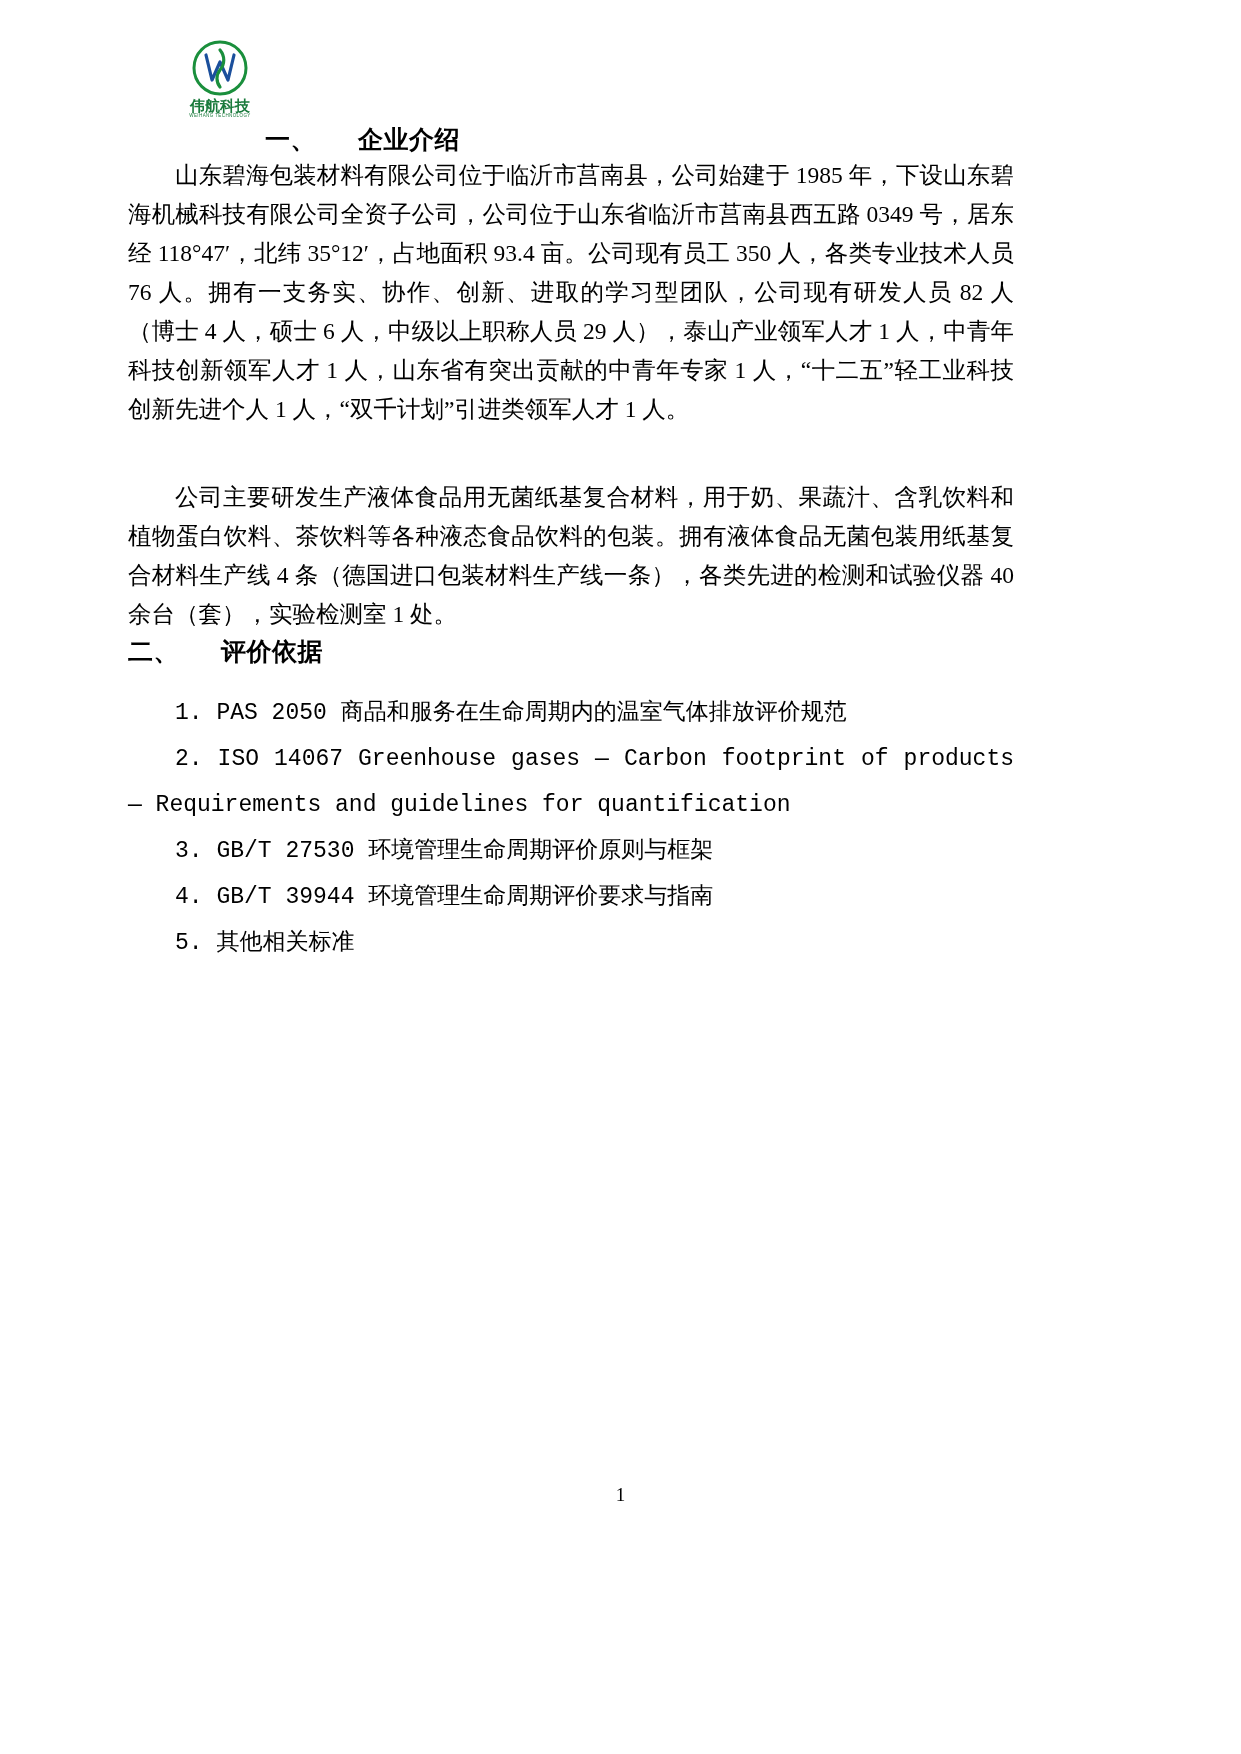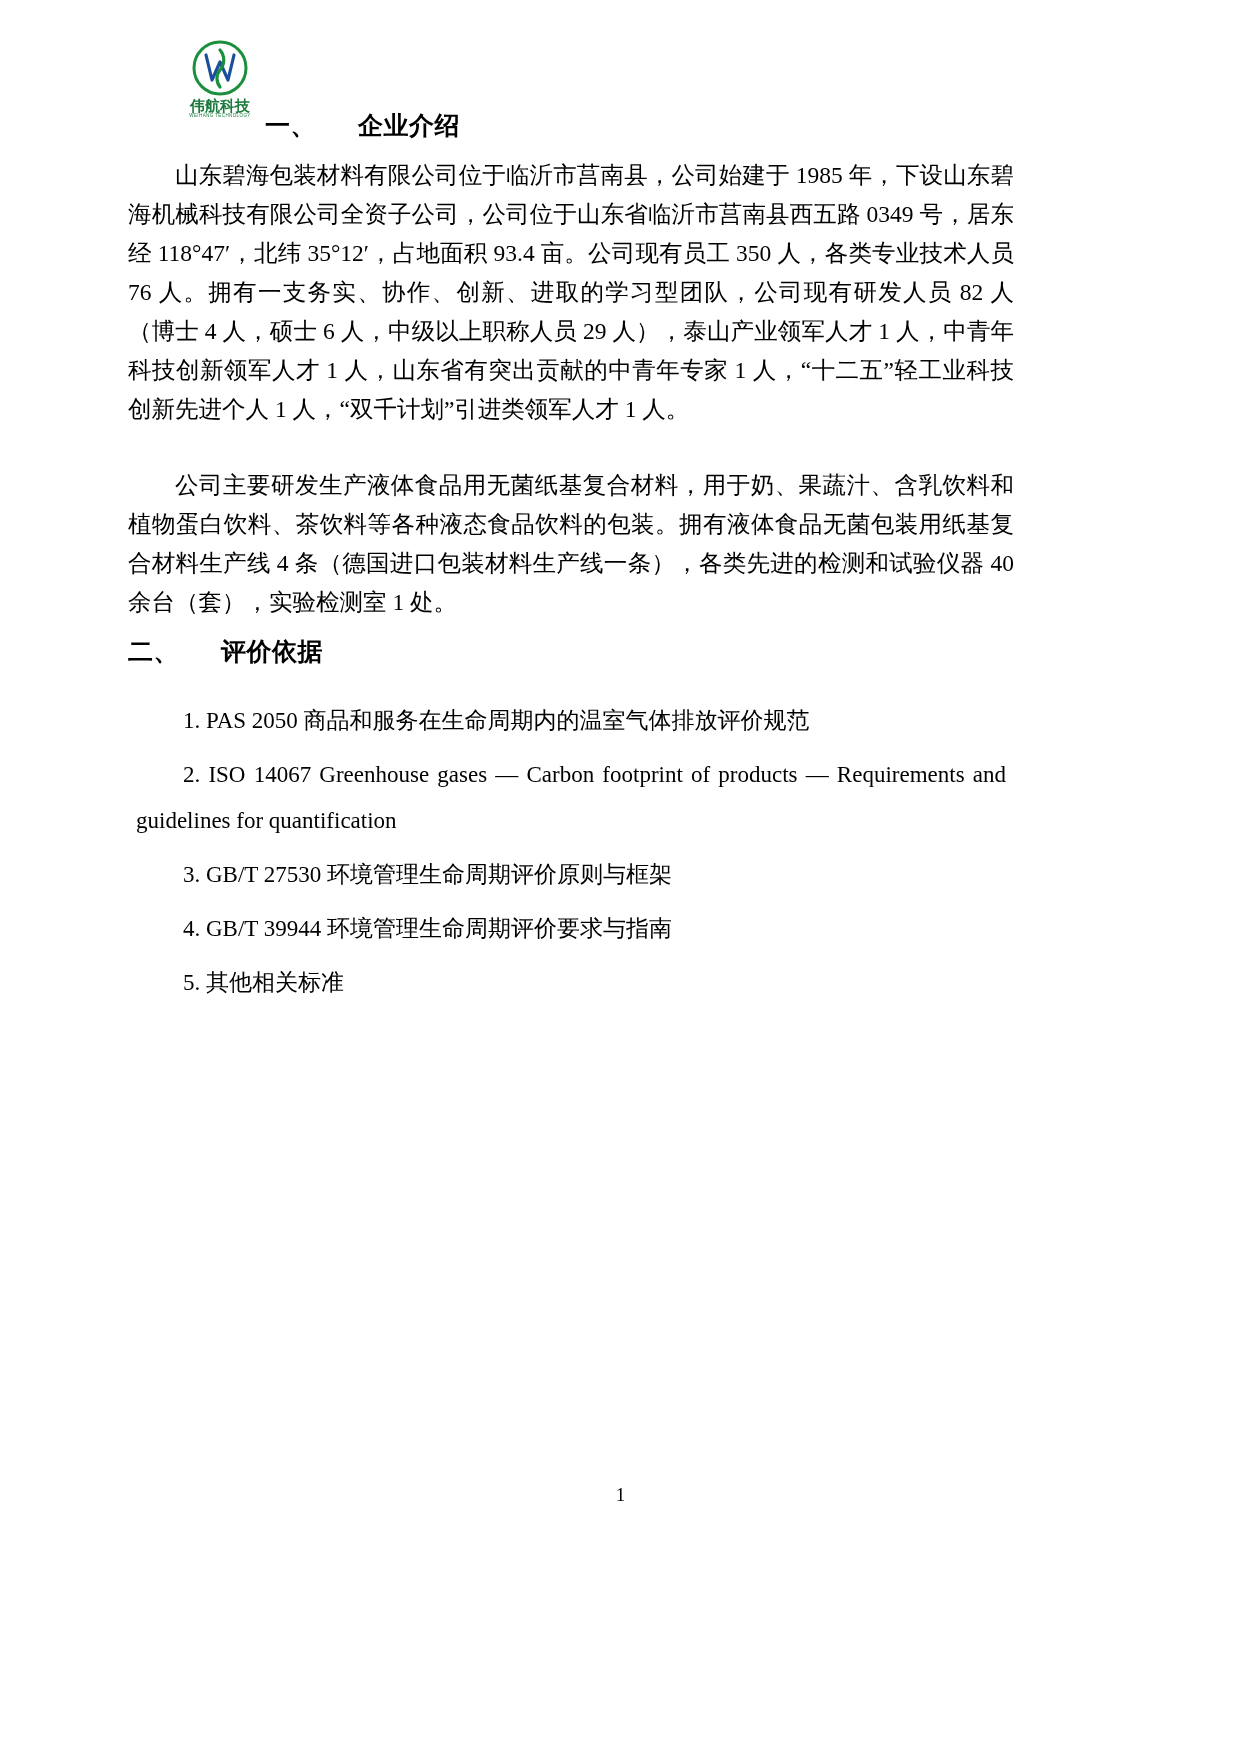"一、 企业介绍" .sec-1 { top: 110px -> 124px }
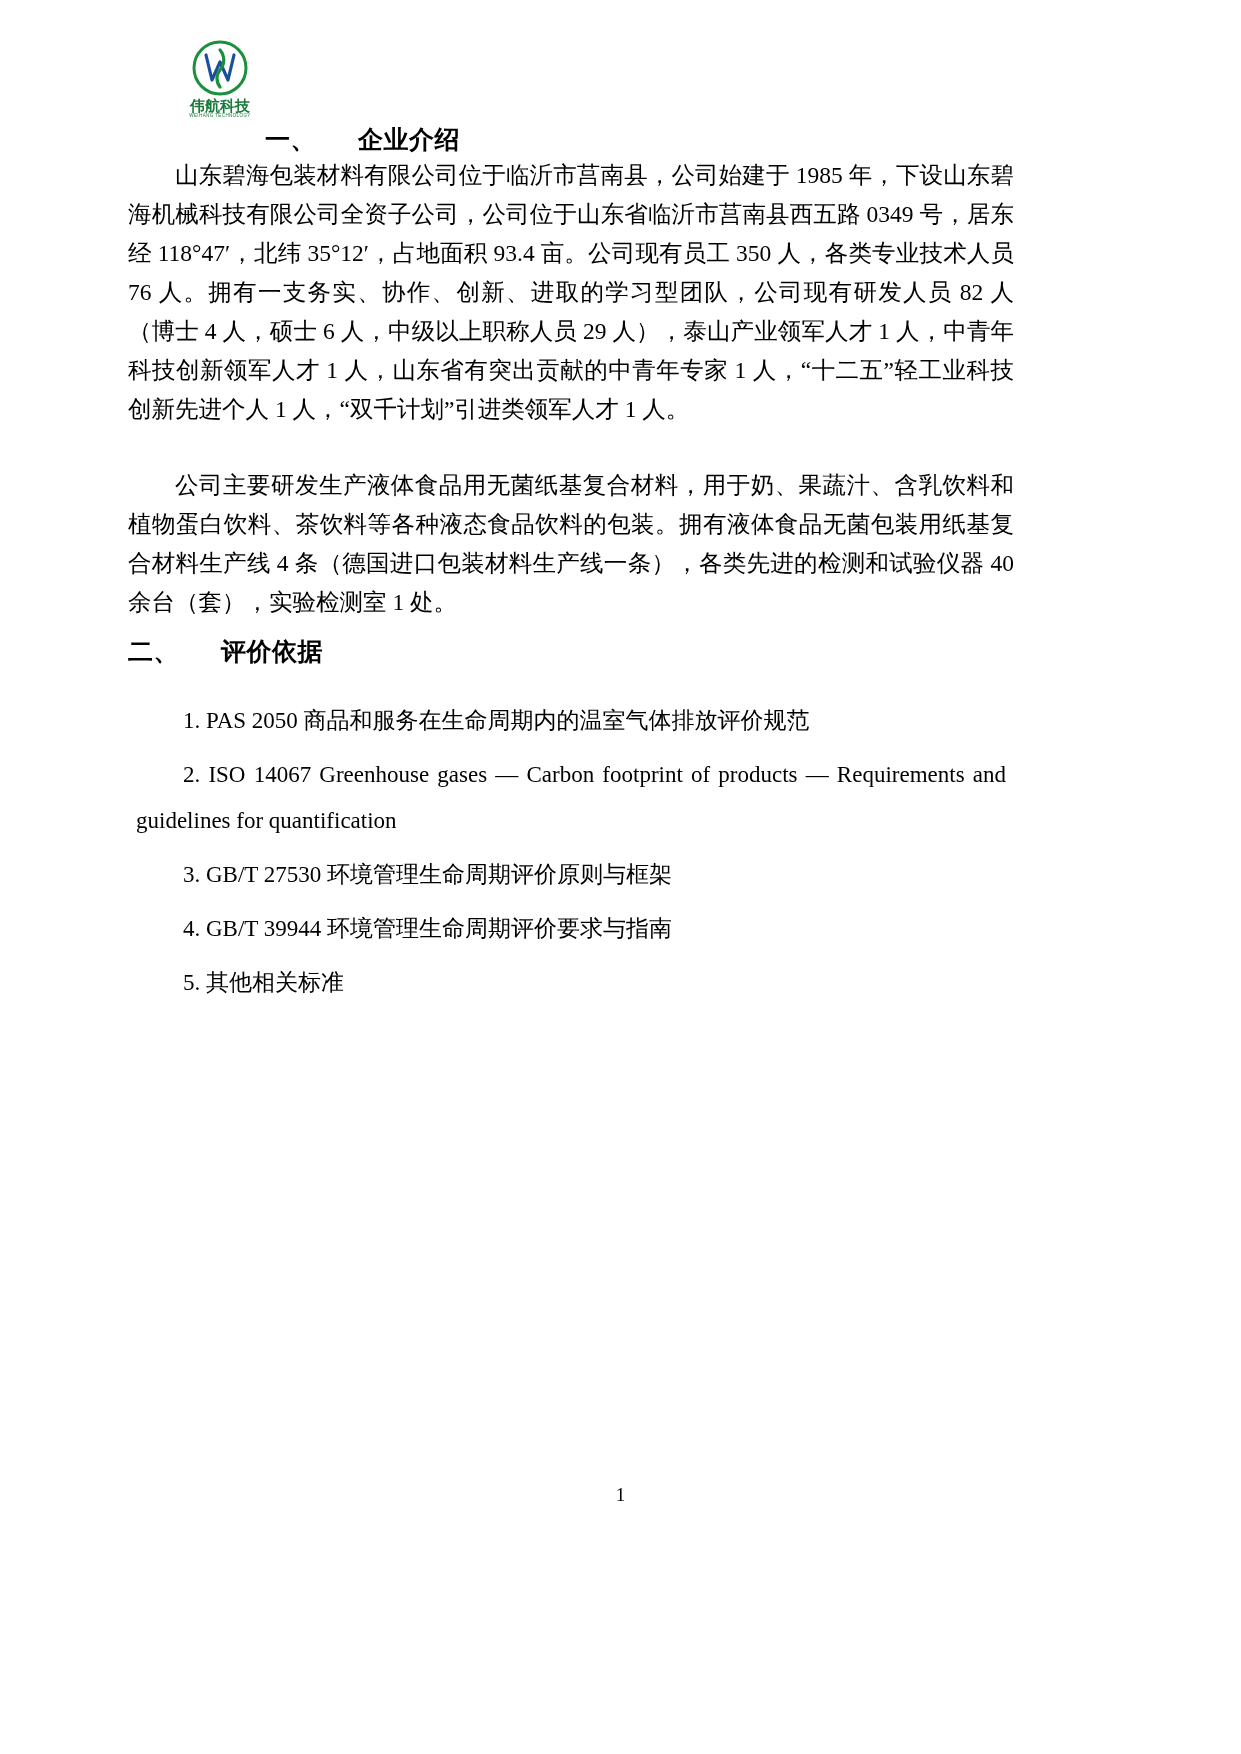"公司主要研发生产液体食品用无菌纸基复合材料，用于奶、果蔬汁、含乳饮料和植物蛋白饮" .para-intro-2 { top: 466px -> 478px }
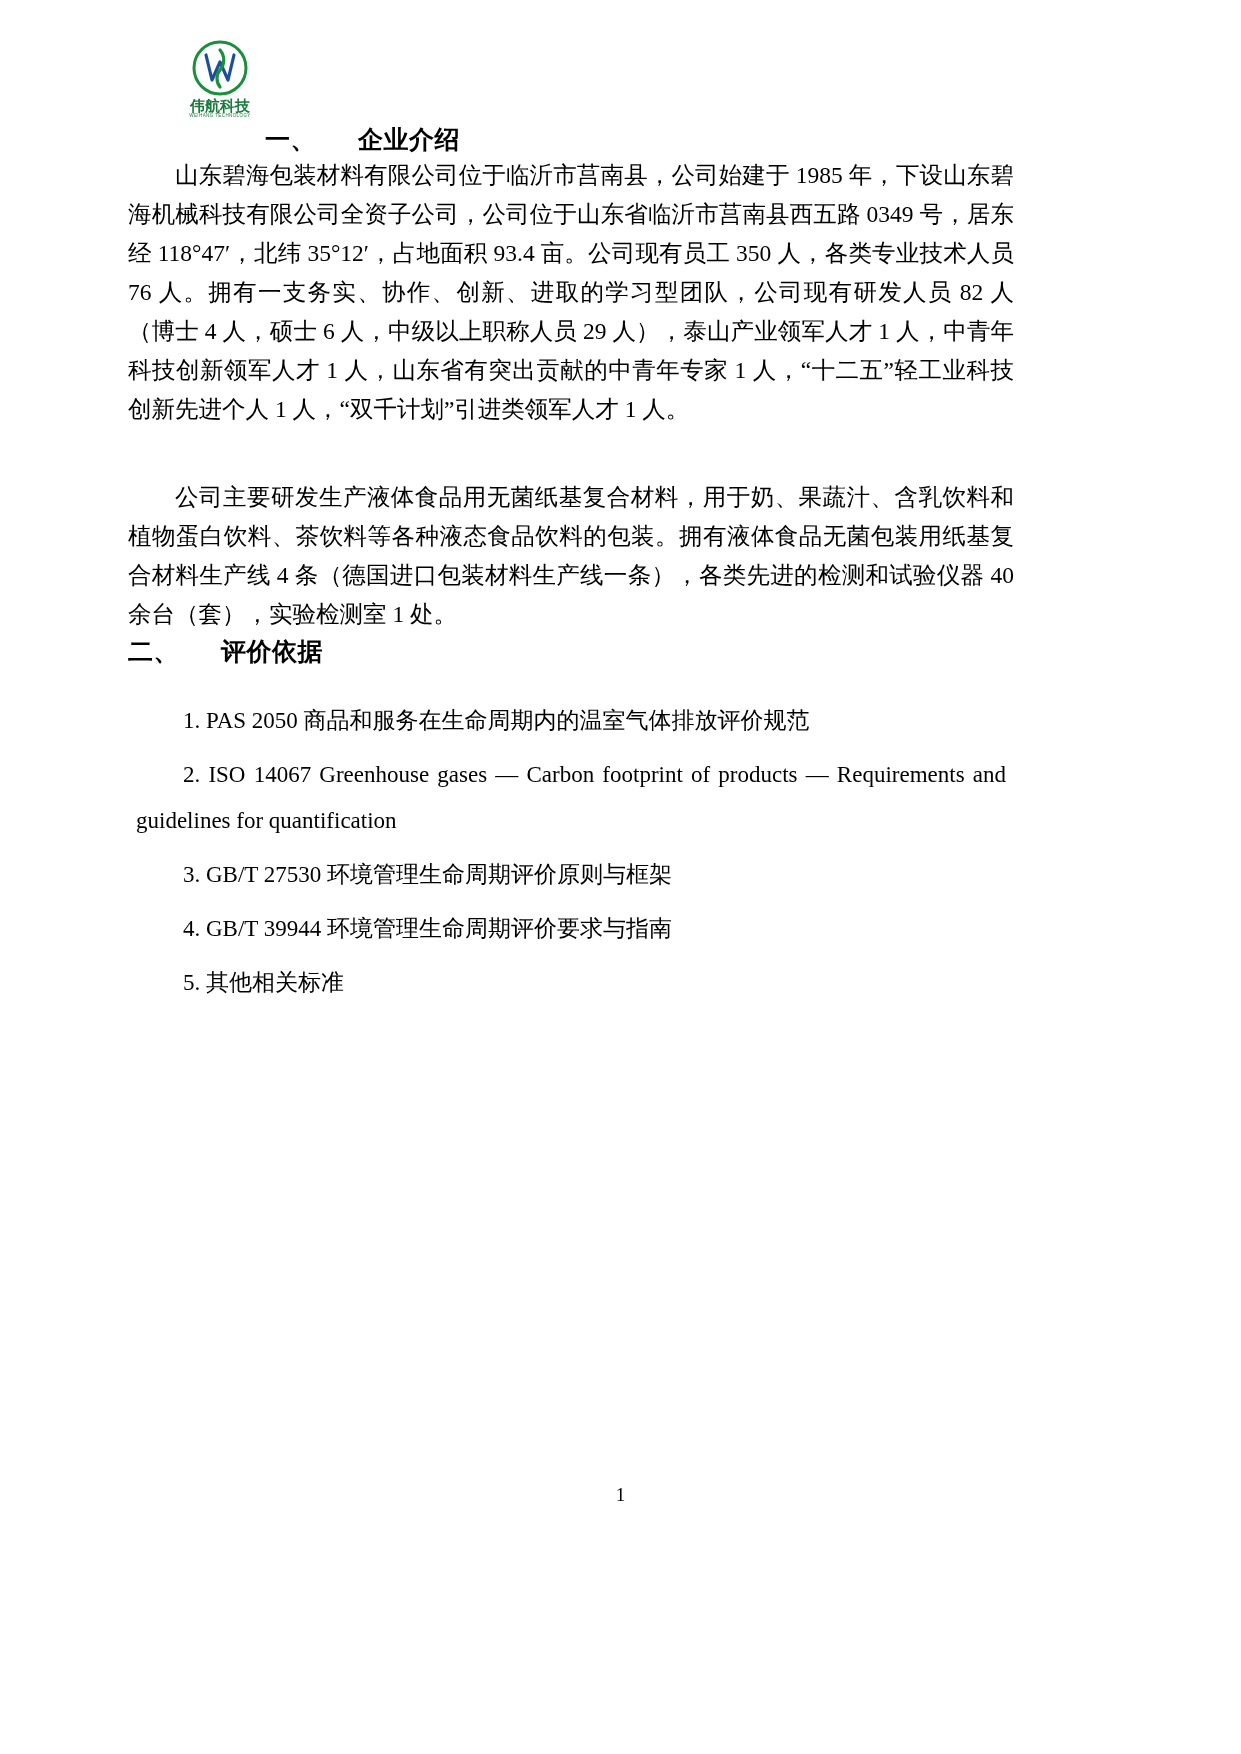"1. PAS 2050 商品和服务在生命周期内的温室气体排放评价规范" .list-block p { font-family: Liberation Serif, serif -> Liberation Mono, monospace; margin: 8px -> 0 }
